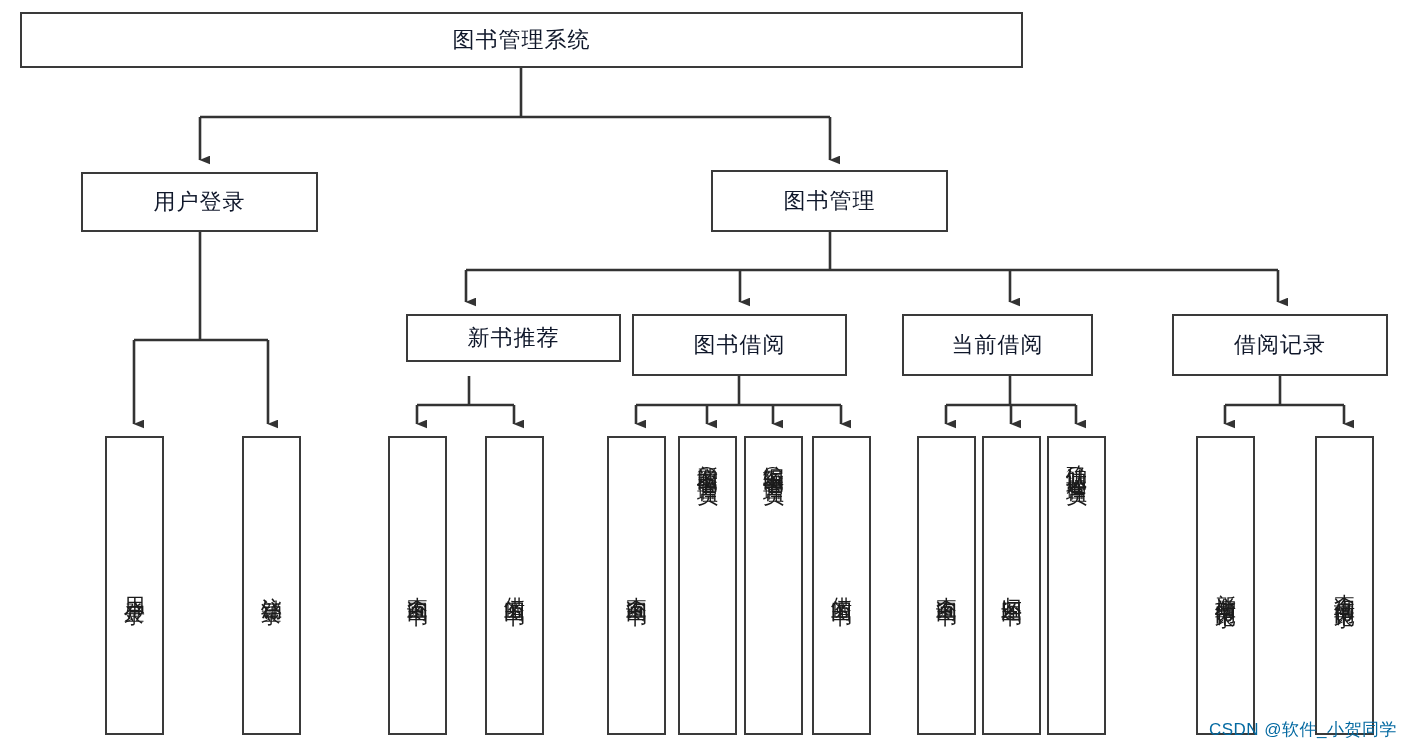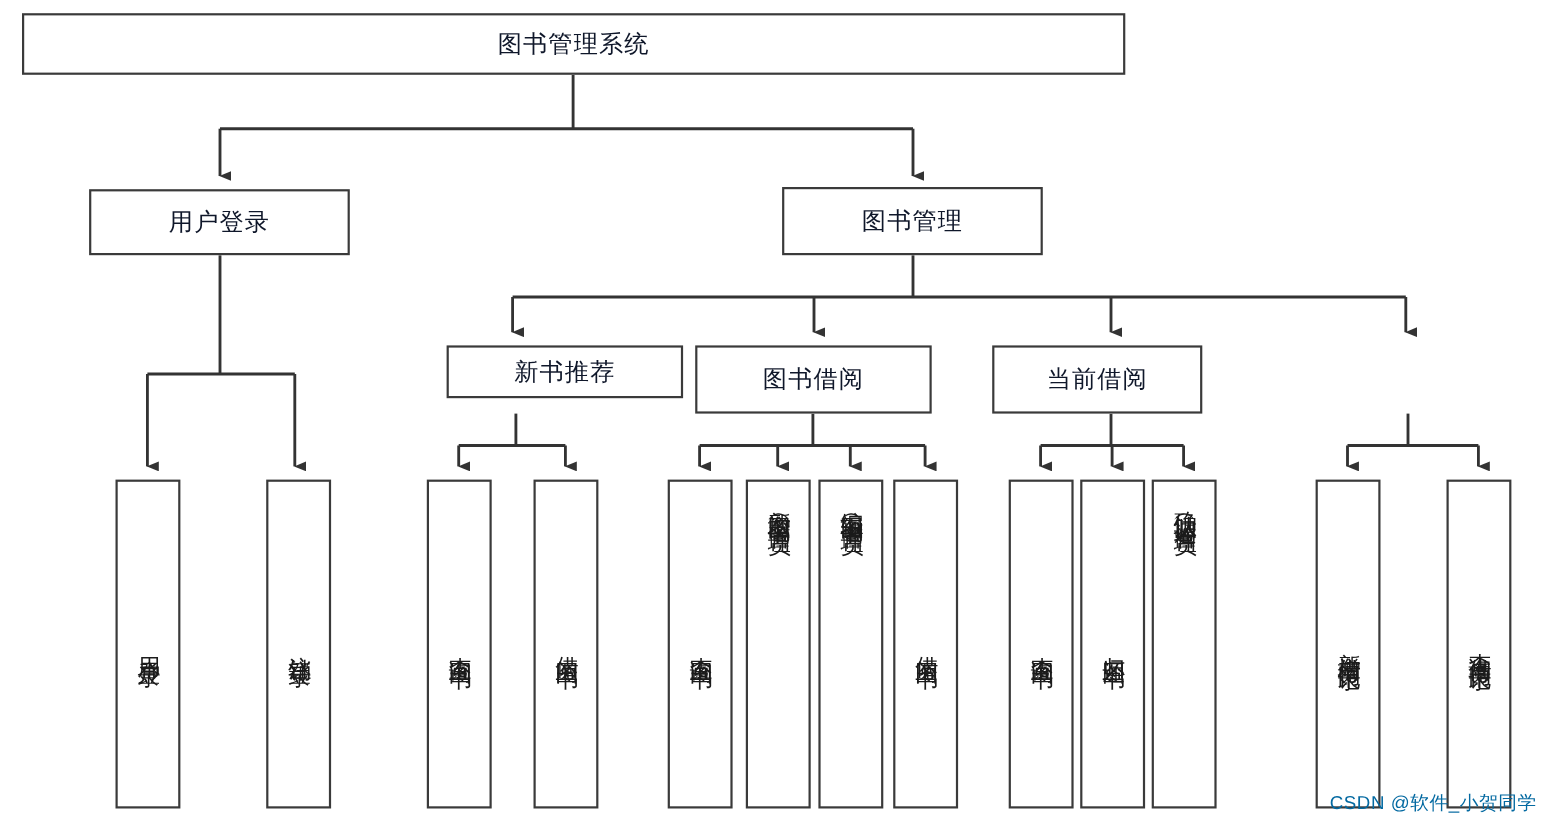"借阅记录" div.node-box { html: none -> <div> <span>借阅记录</span> </div> }
